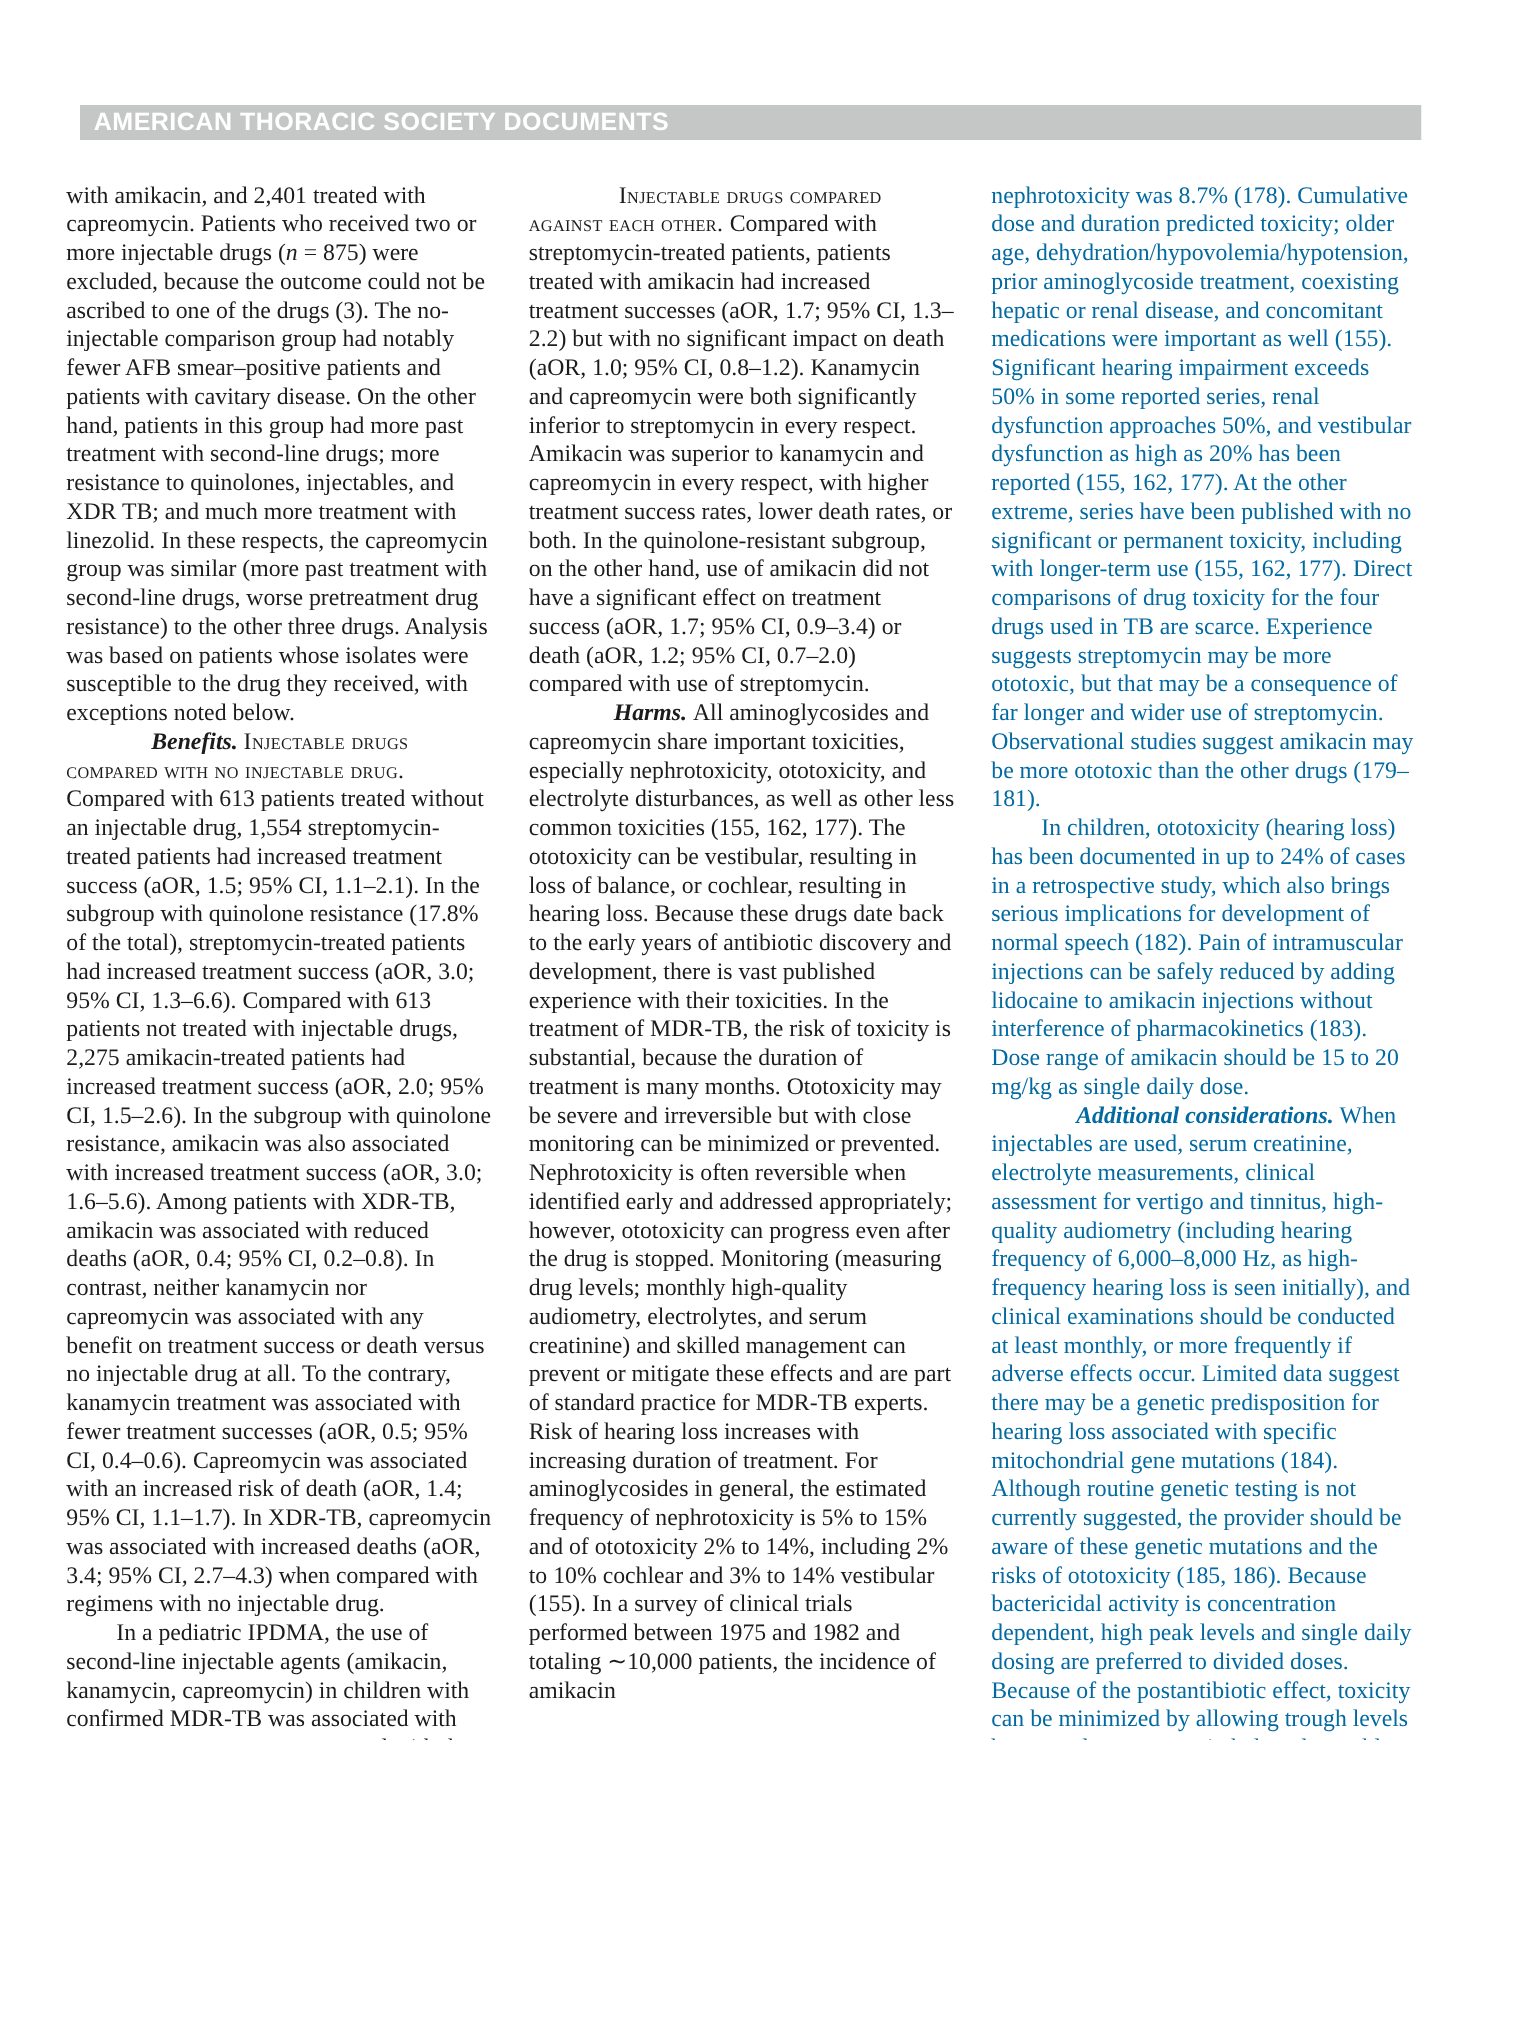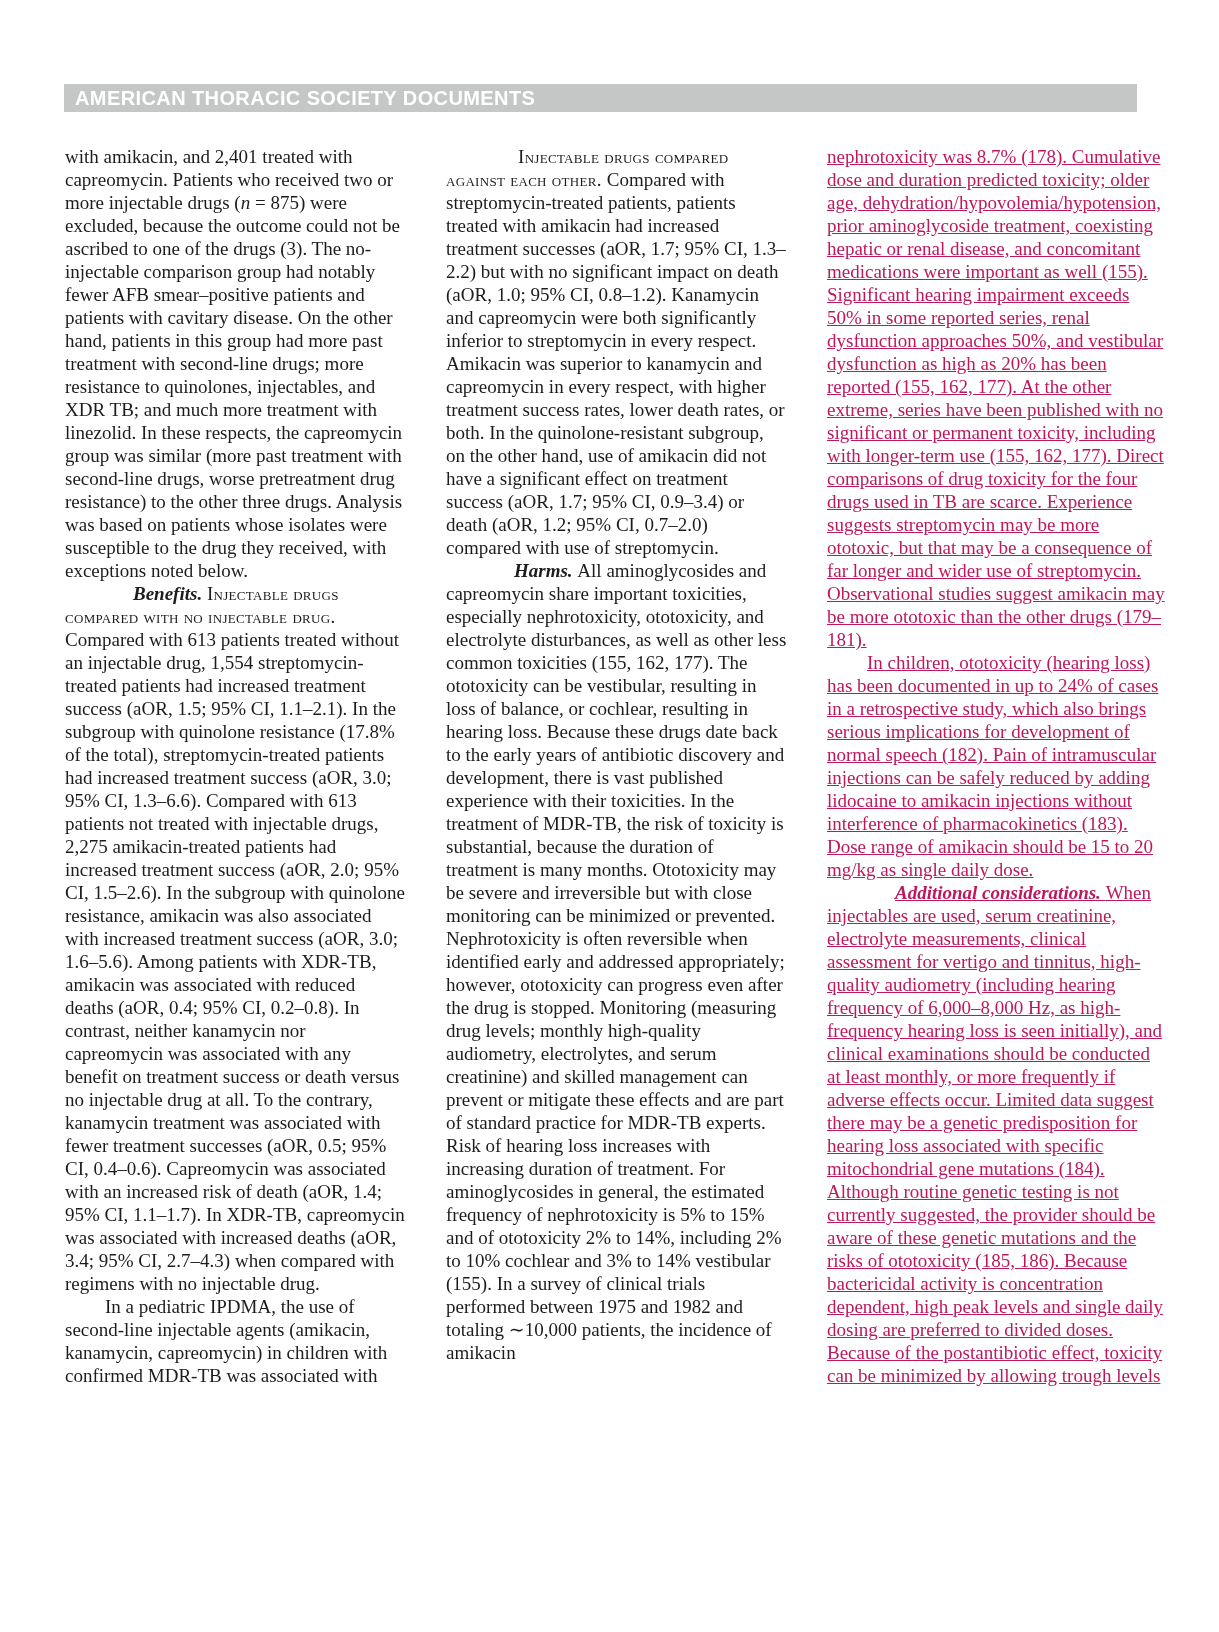"with amikacin, and 2,401 treated" .content { gap: 40px -> 29px; left: 65px -> 53px }
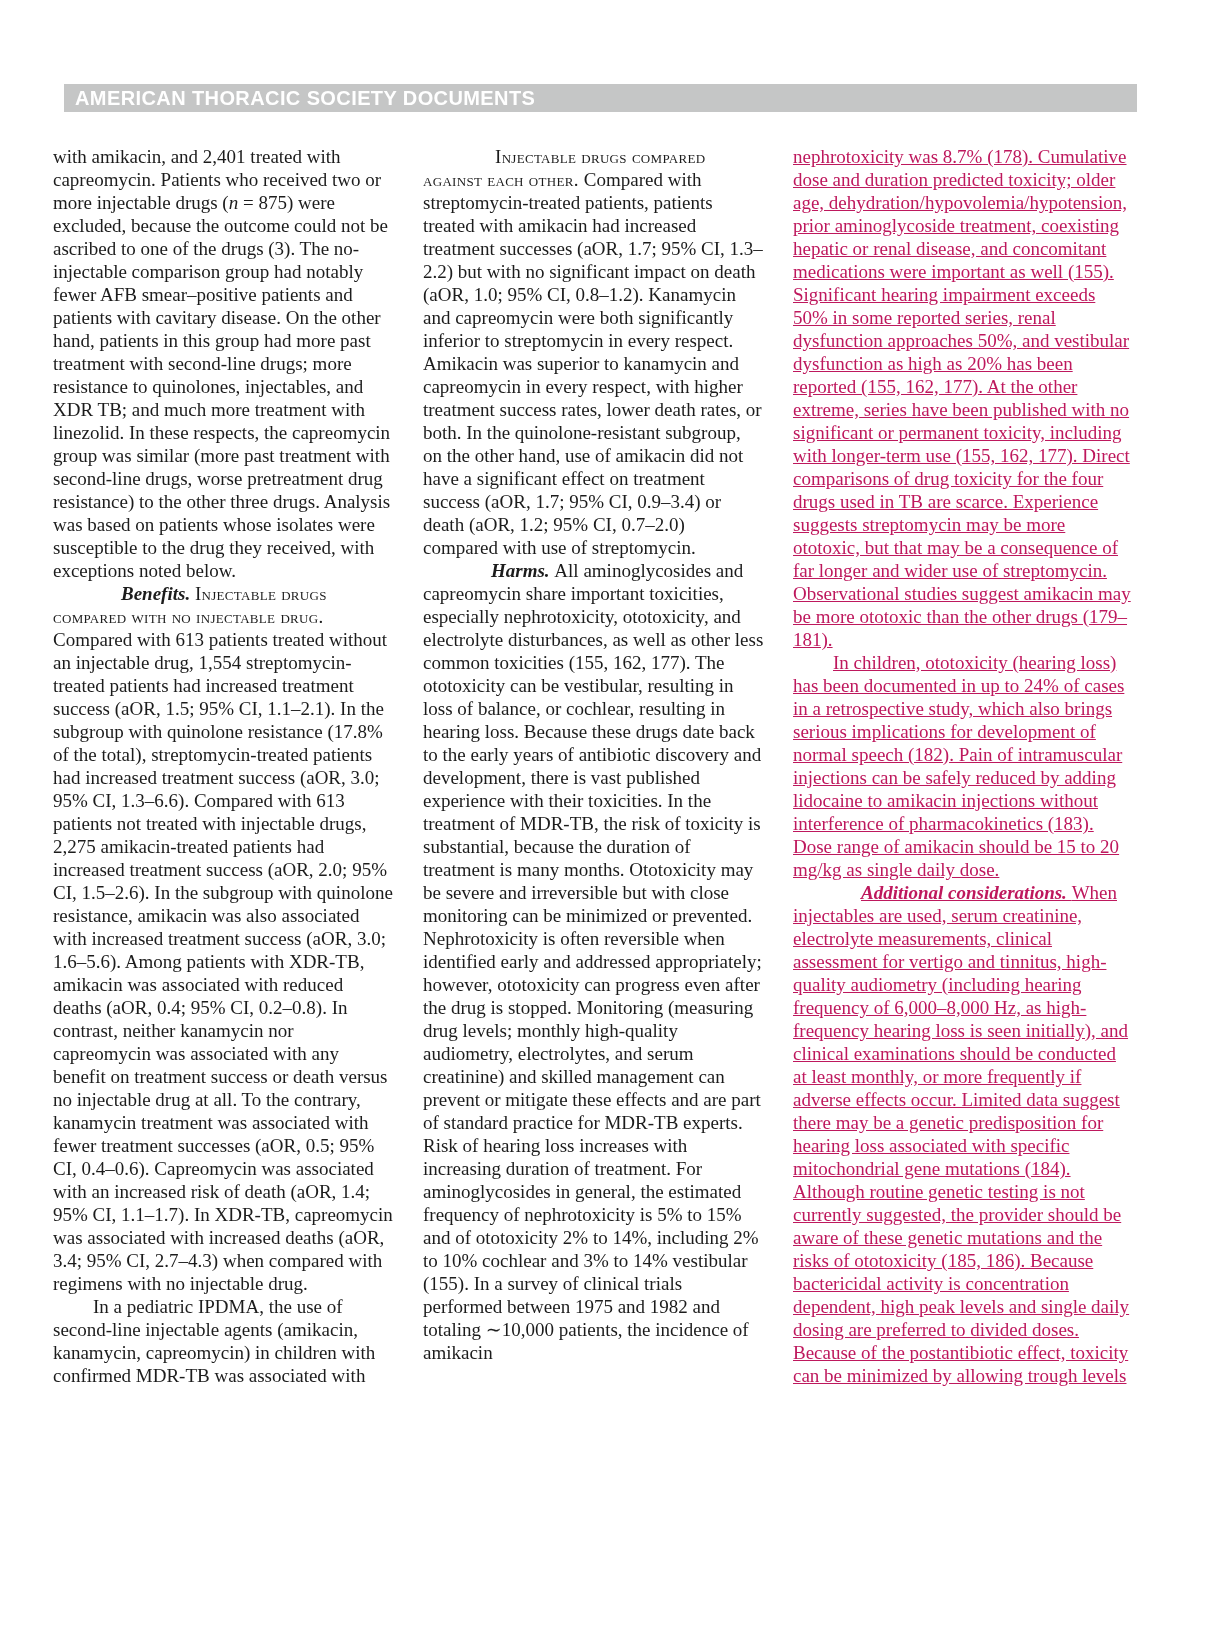"nephrotoxicity was 8.7% (178)." div.col { color: #be185d -> #0369a1; text-decoration: underline -> none }
